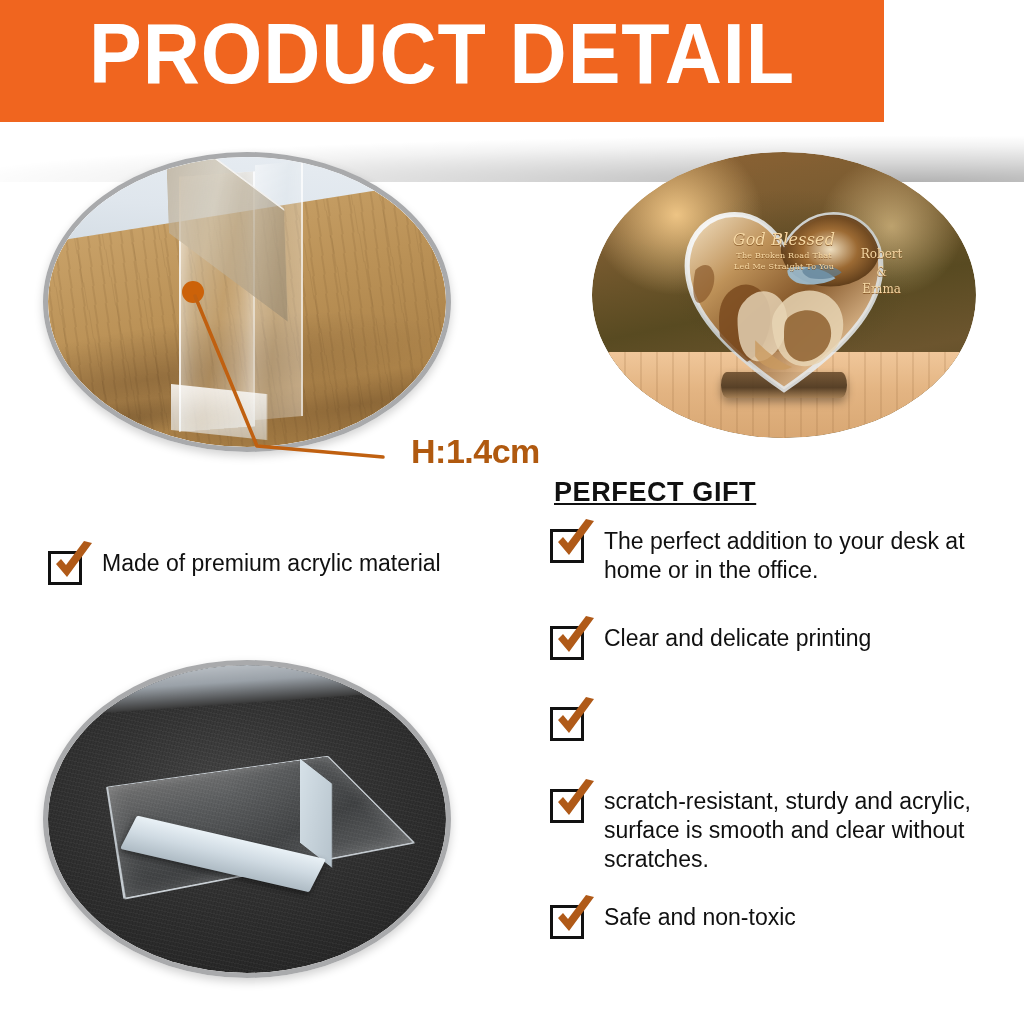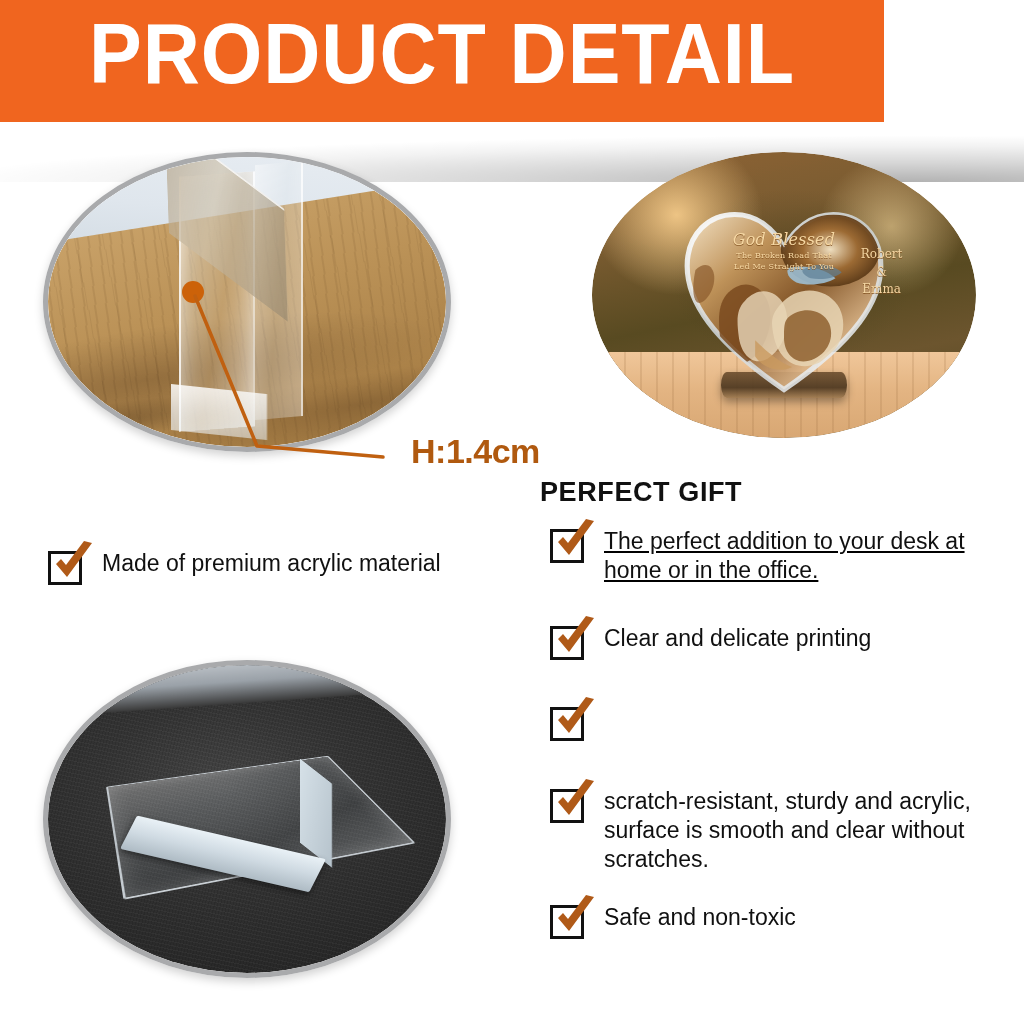"PERFECT GIFT" #head-gift { left: 540px -> 554px; text-decoration: none -> underline }
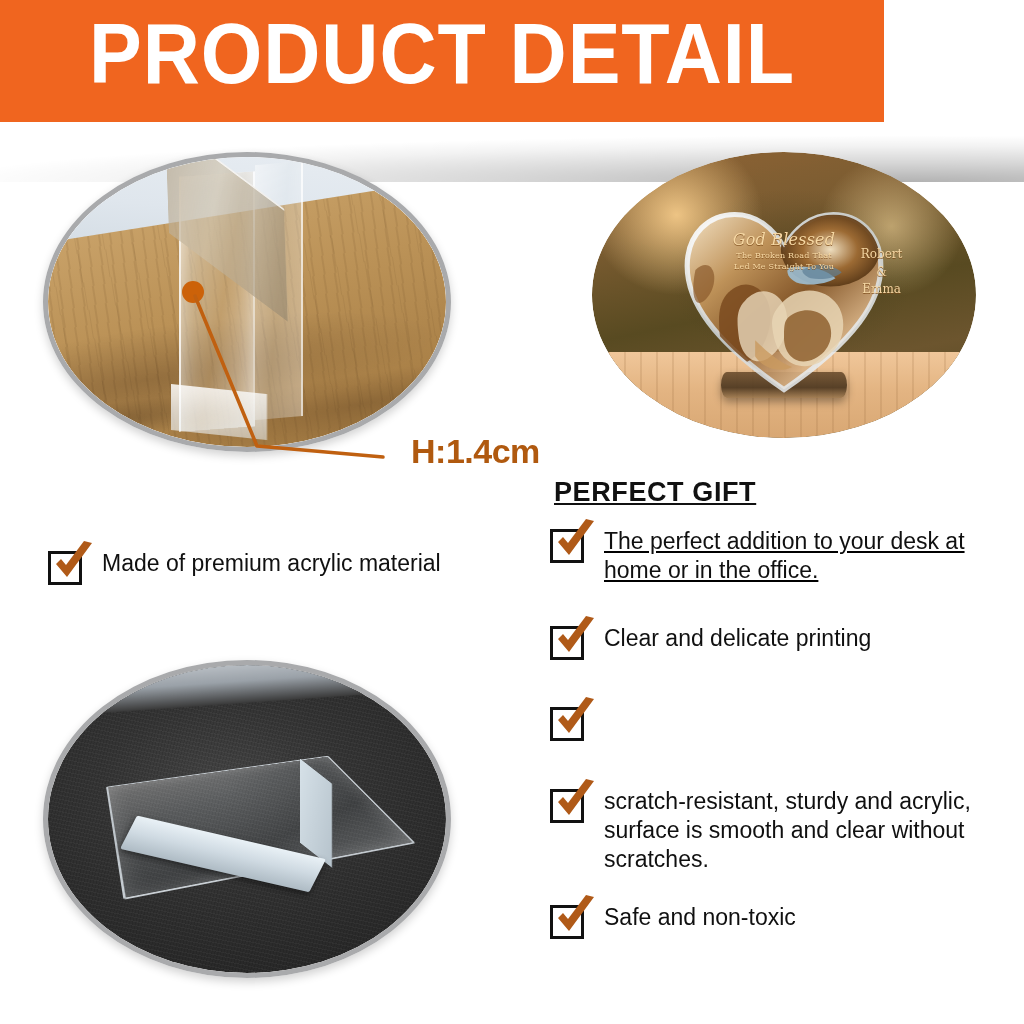"The perfect addition to your" #bullet-gift-0 { text-decoration: underline -> none }
